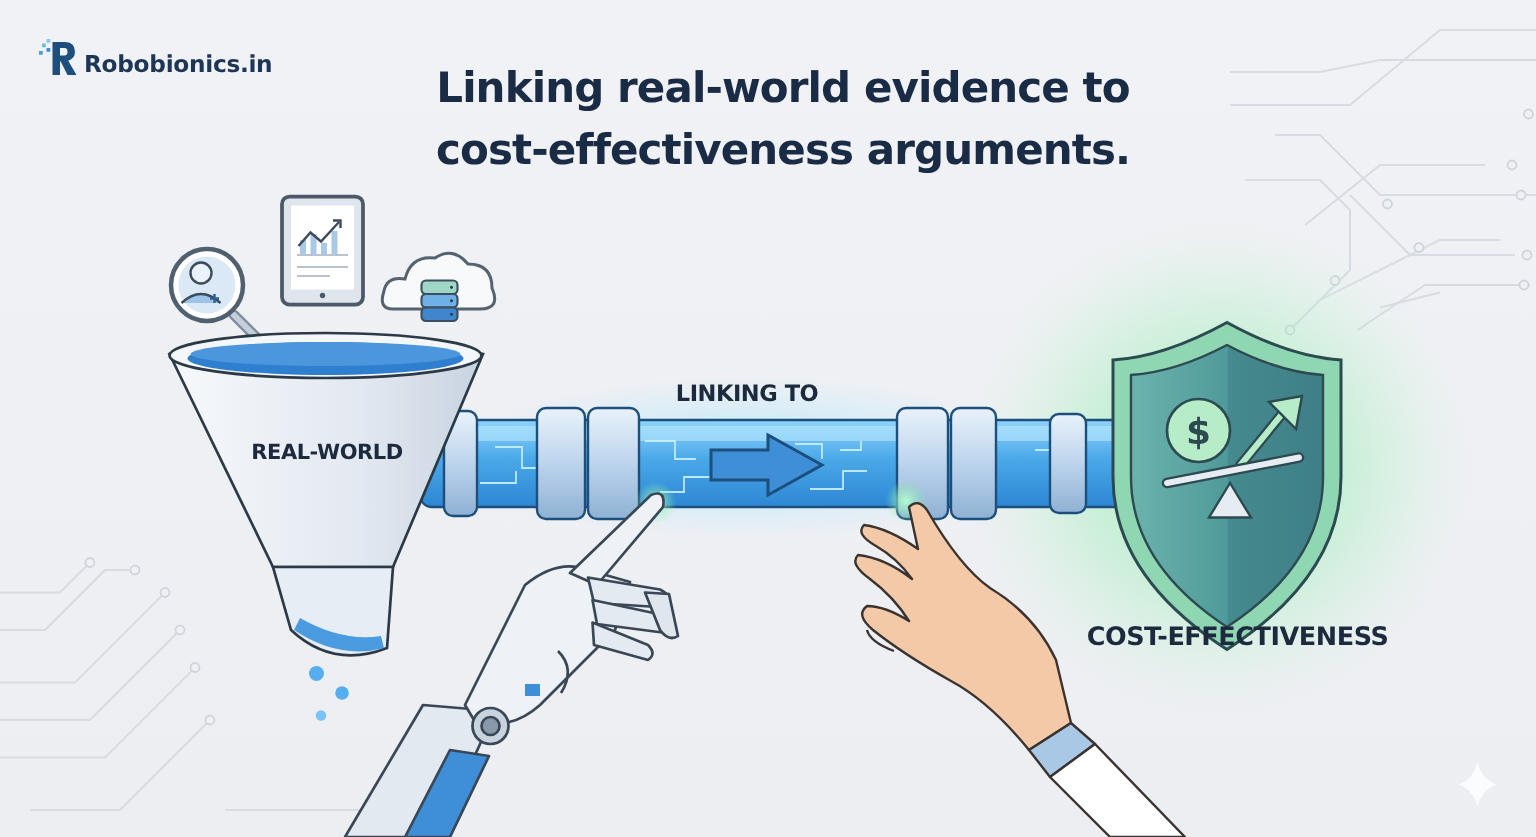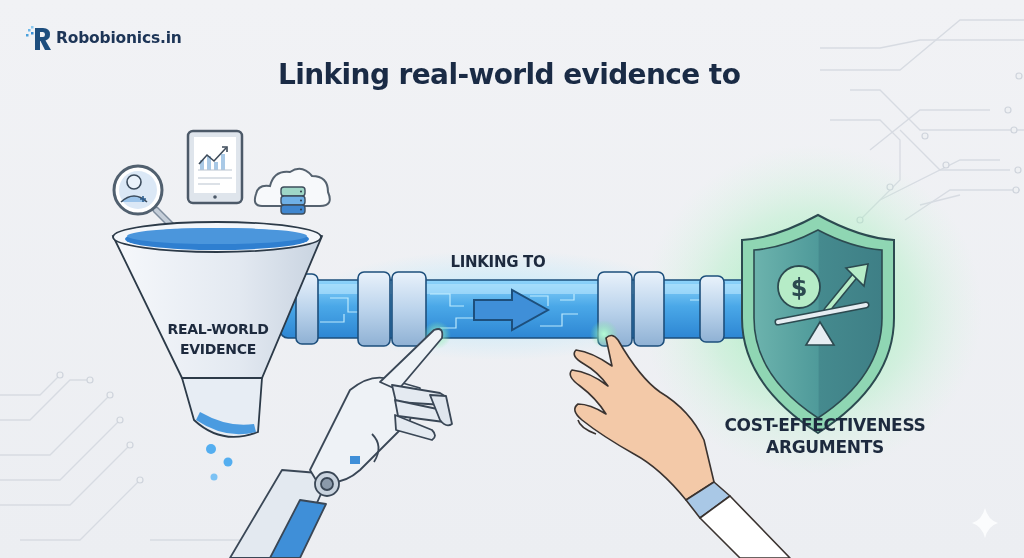"Robobionics.in" .logo { align-items: center -> flex-end }
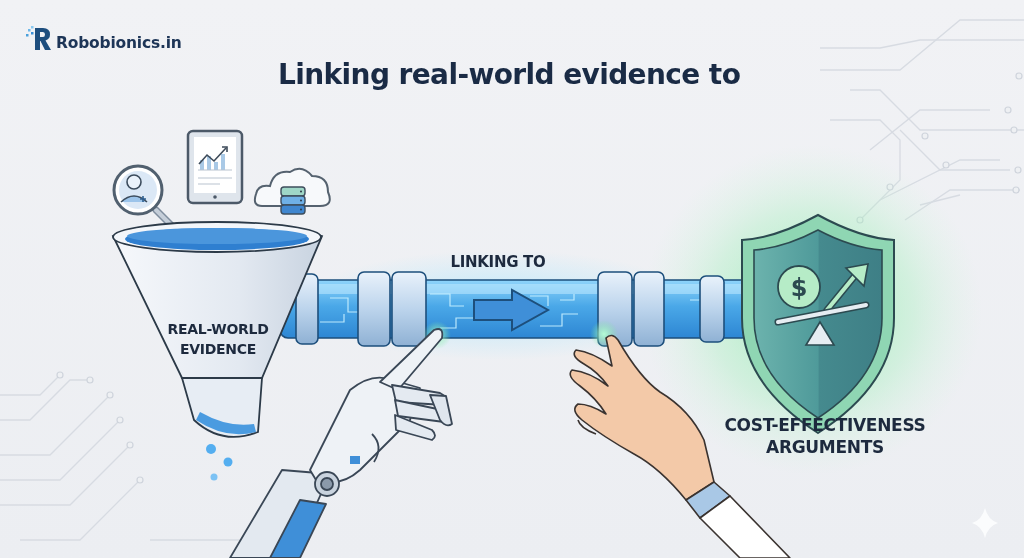"Linking real-world evidence to" h1.title { margin: 16px -> 0; text-align: none -> center }
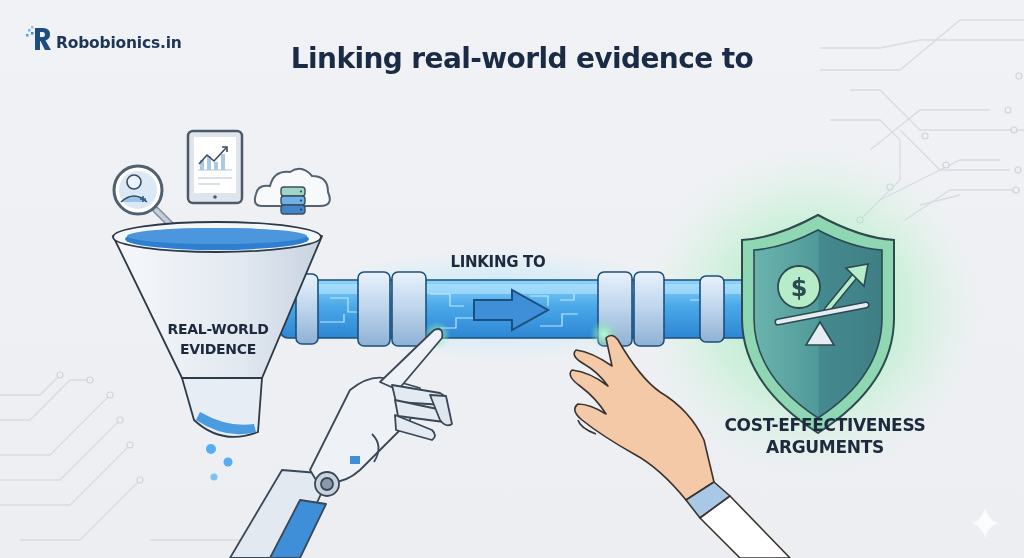"cost-effectiveness arguments." span { html: none -> <span>cost-effectiveness arguments.</span> }
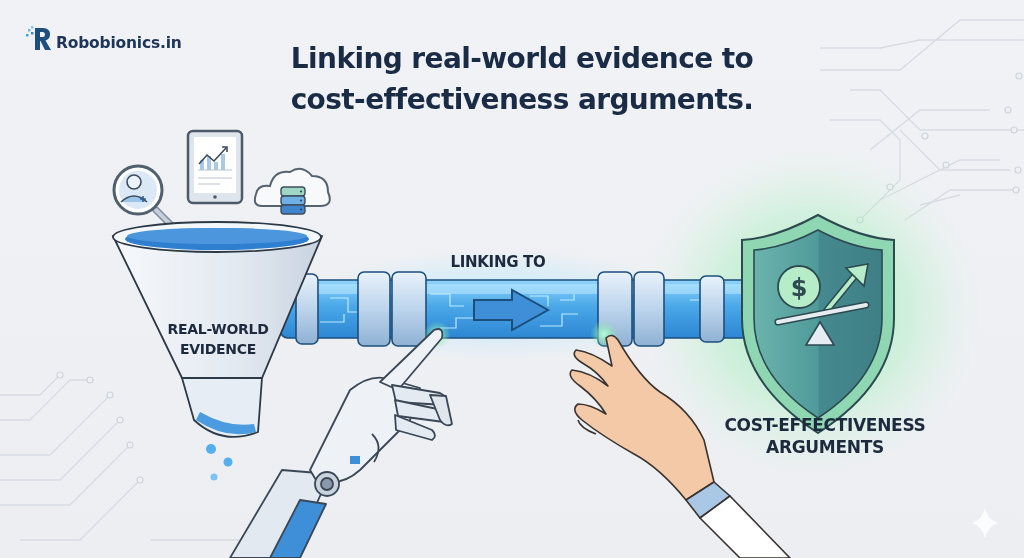"REAL-WORLD" .lbl-rwe { margin-top: 27px -> none }
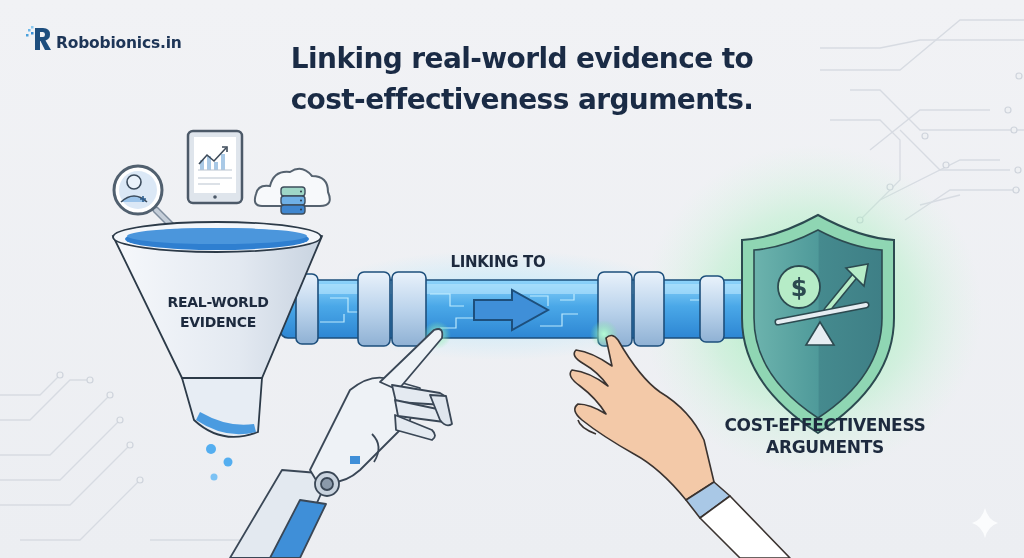"EVIDENCE" div { html: <div>EVIDENCE</div> -> none }
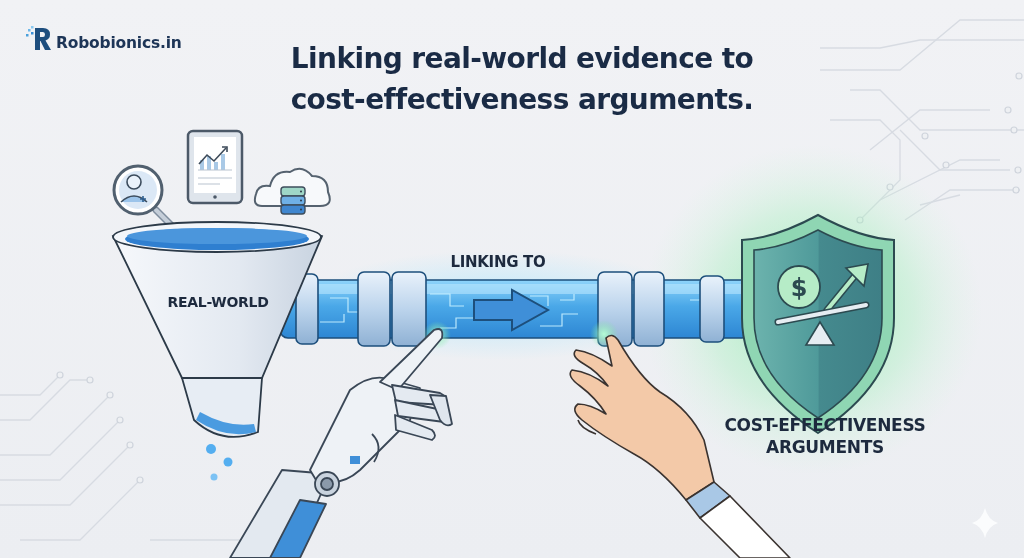"ARGUMENTS" div { html: <div>ARGUMENTS</div> -> none }
